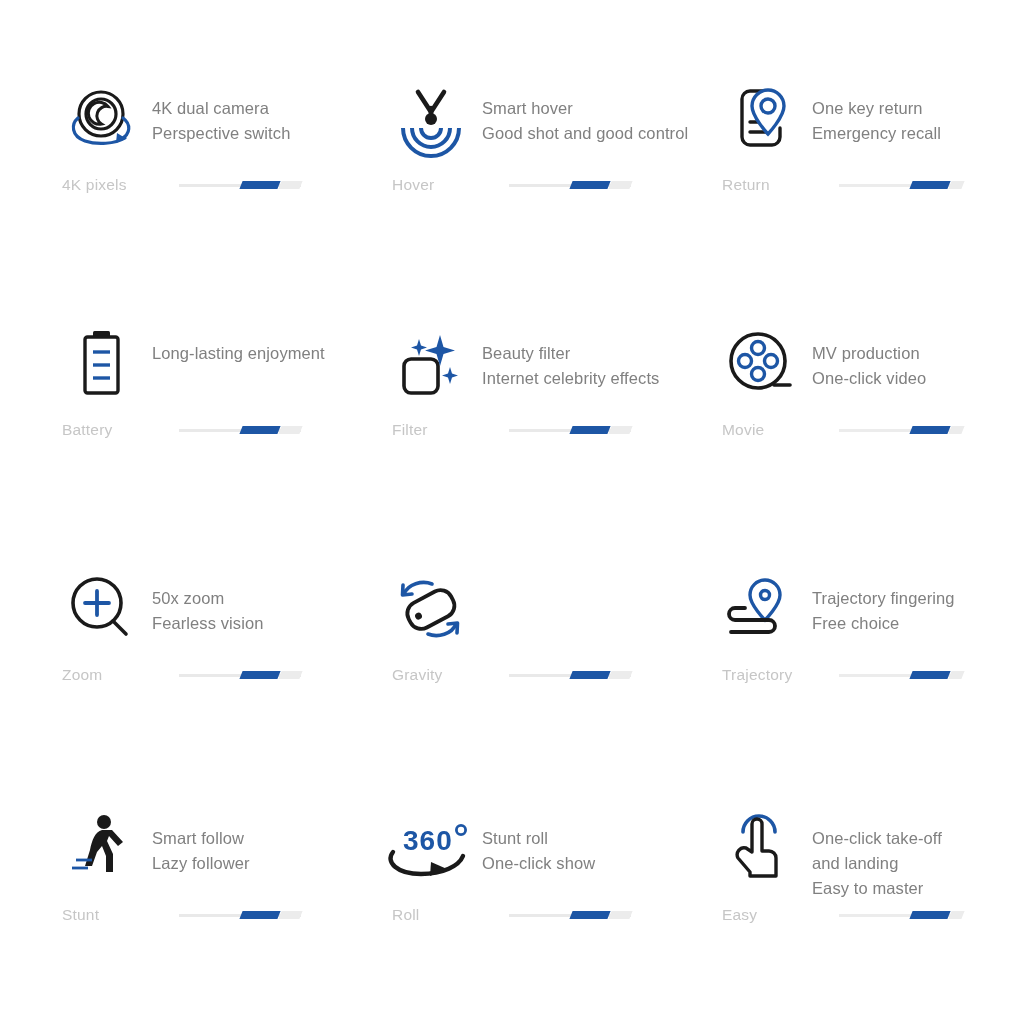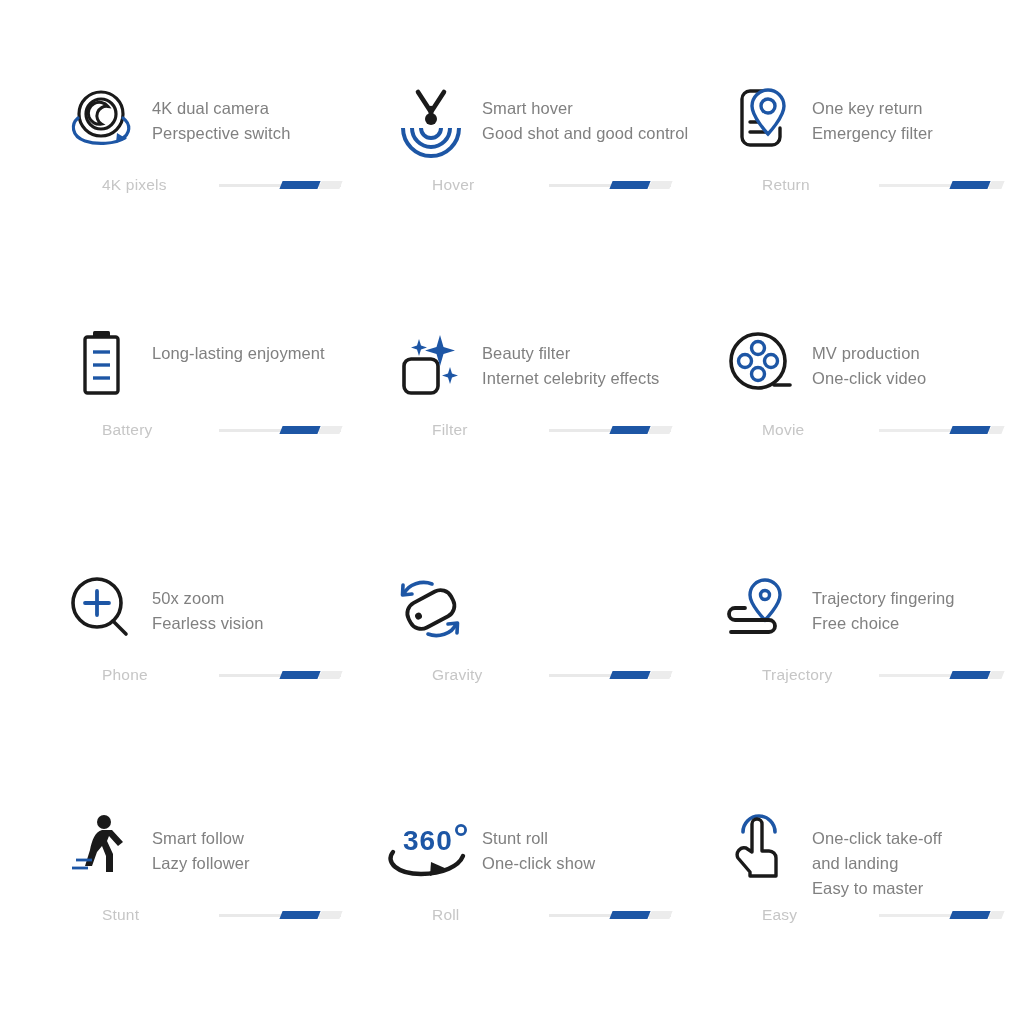"Emergency filter" div.tline { text: filter -> recall }
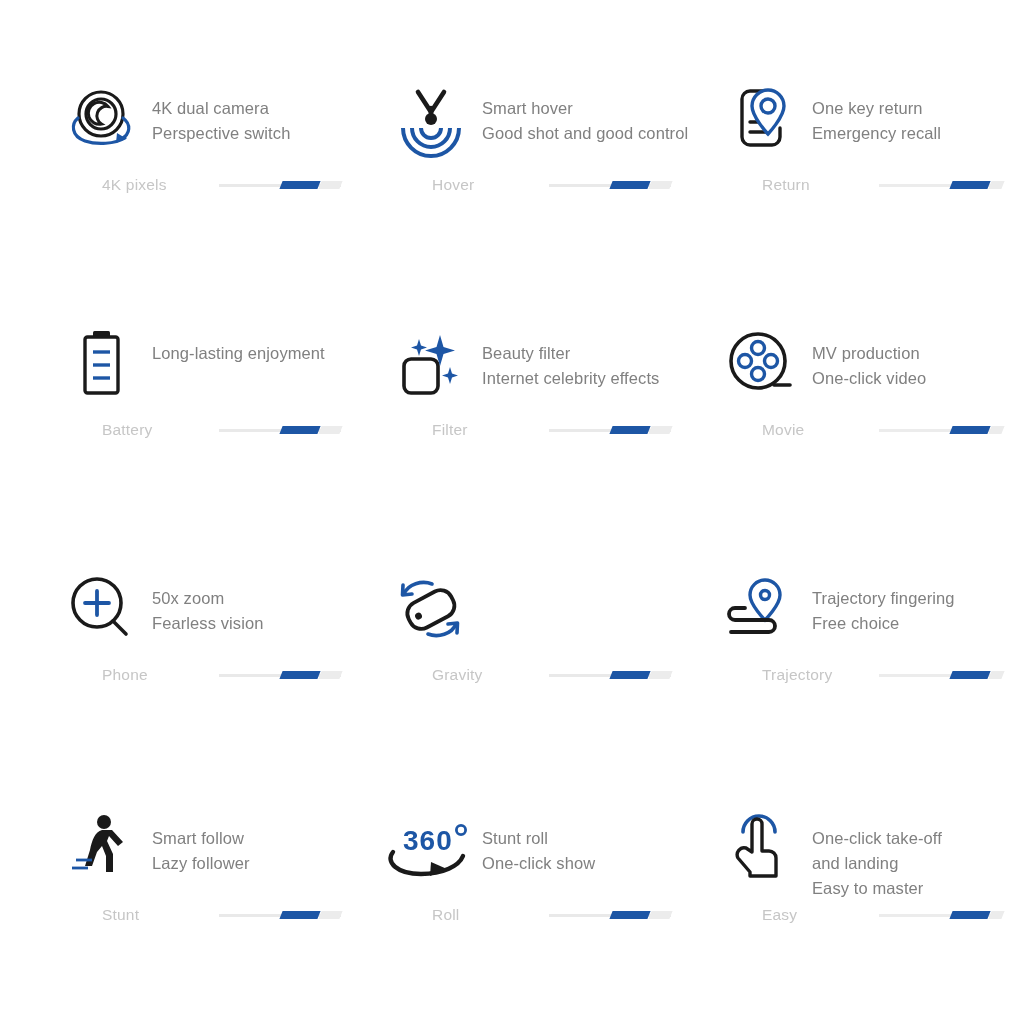"4K pixels" .blabel { margin-left: 40px -> none }
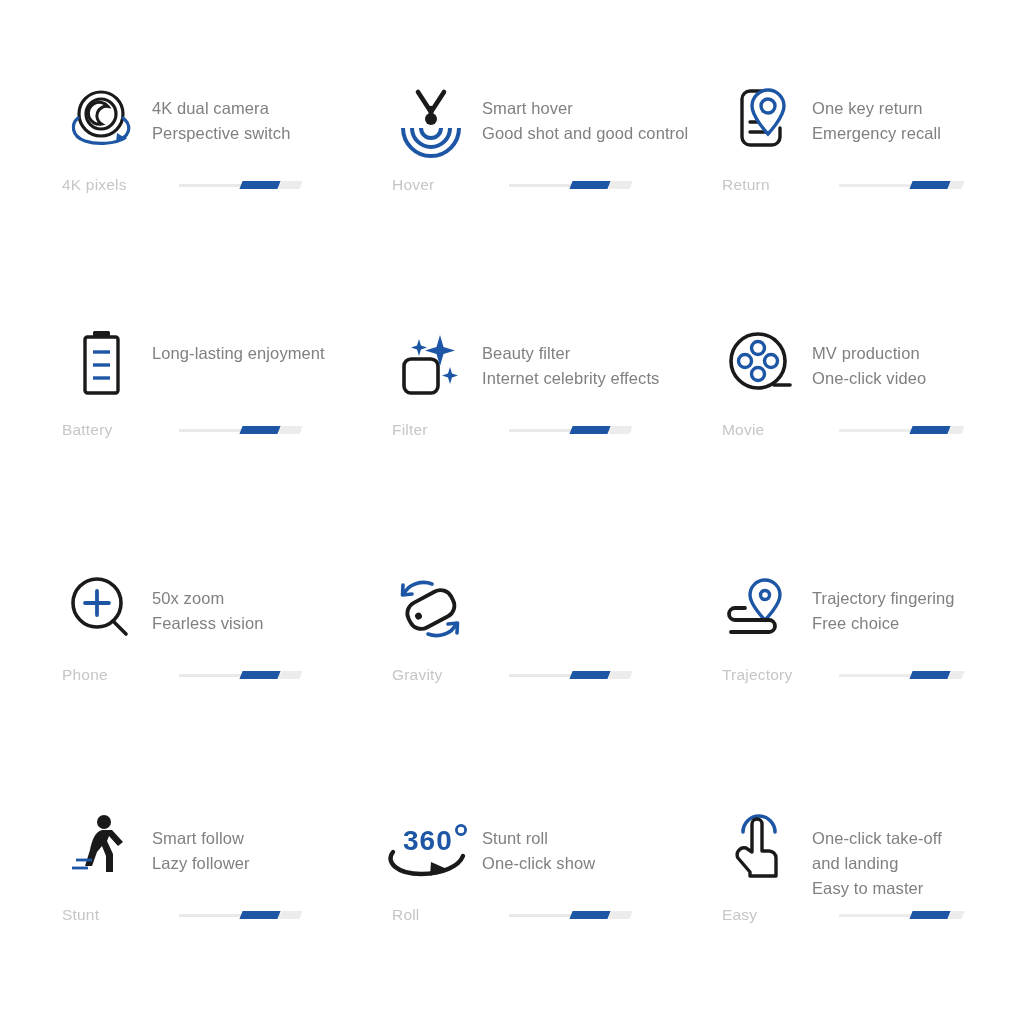"Phone" div.blabel { text: Phone -> Zoom }
